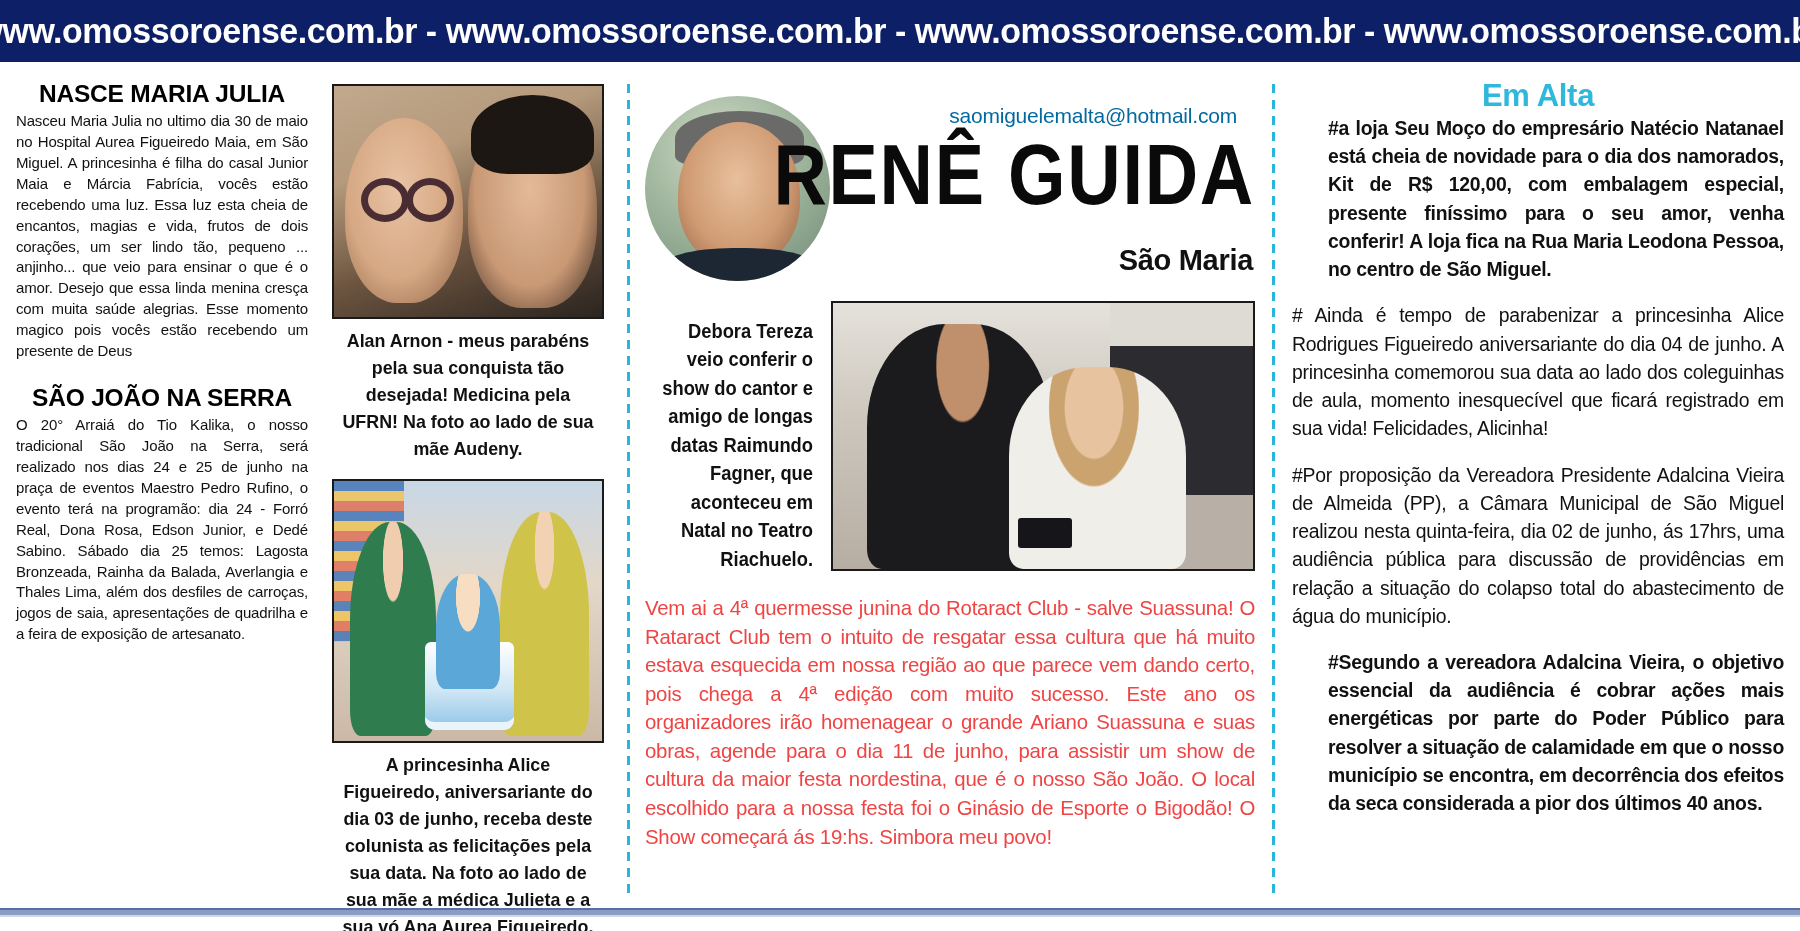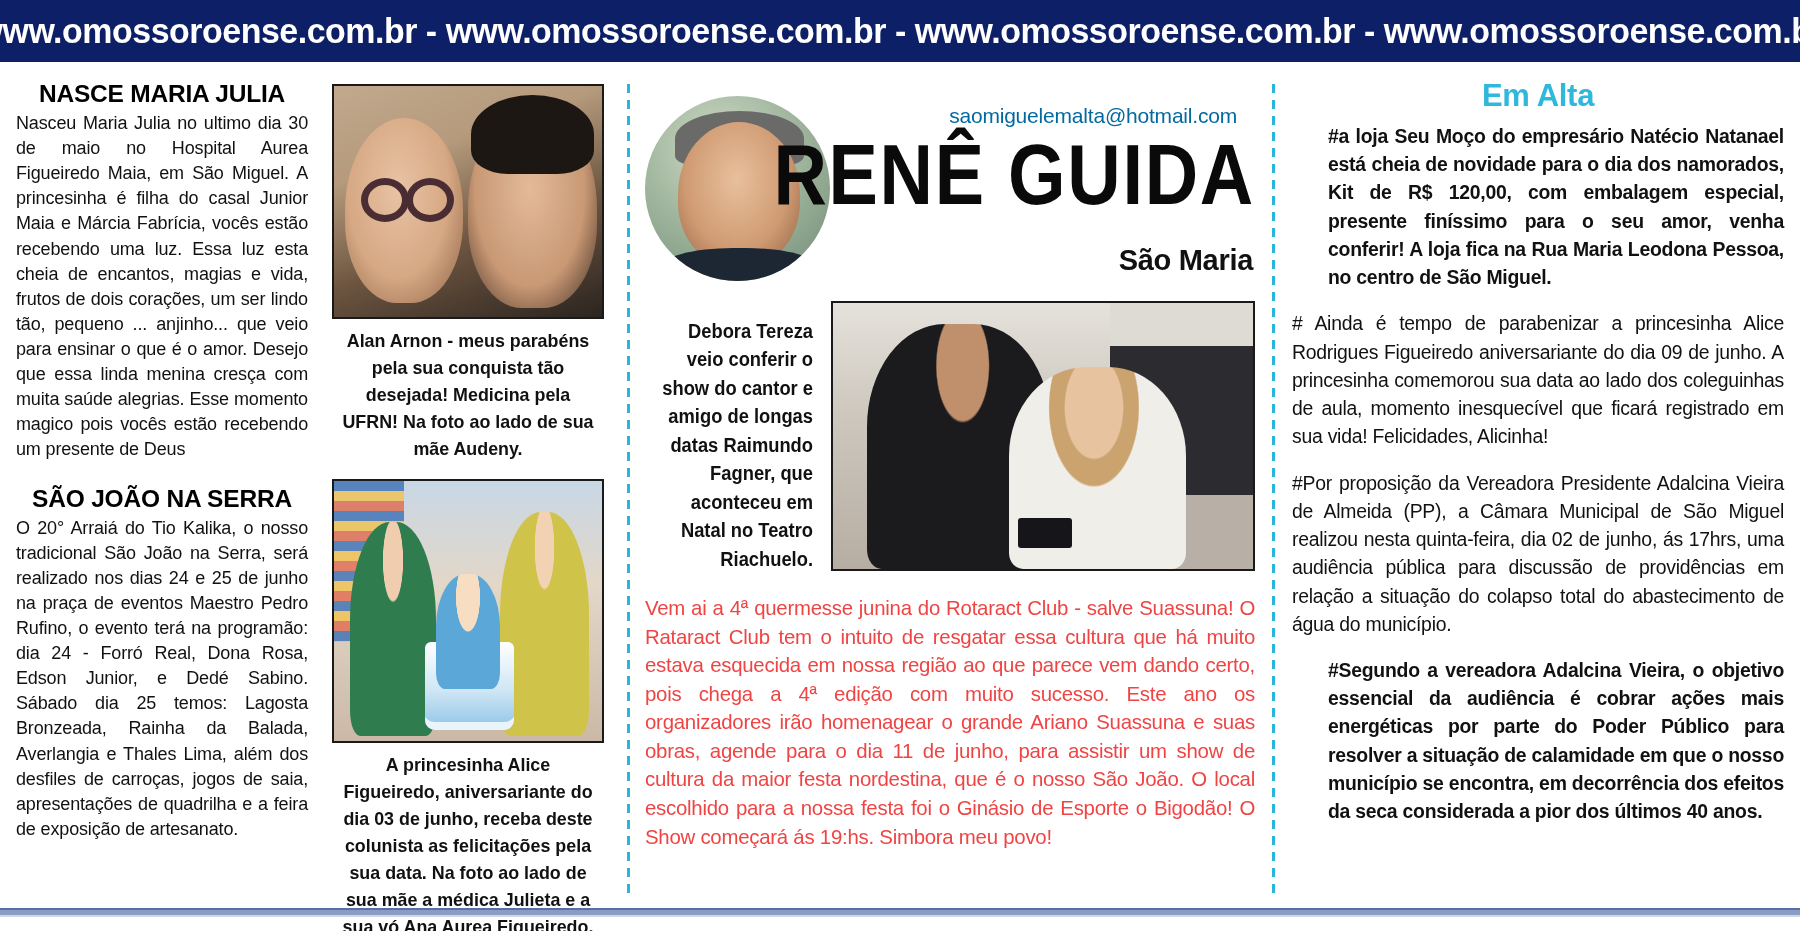"Em Alta" .hd4 { margin-bottom: 8px -> none }
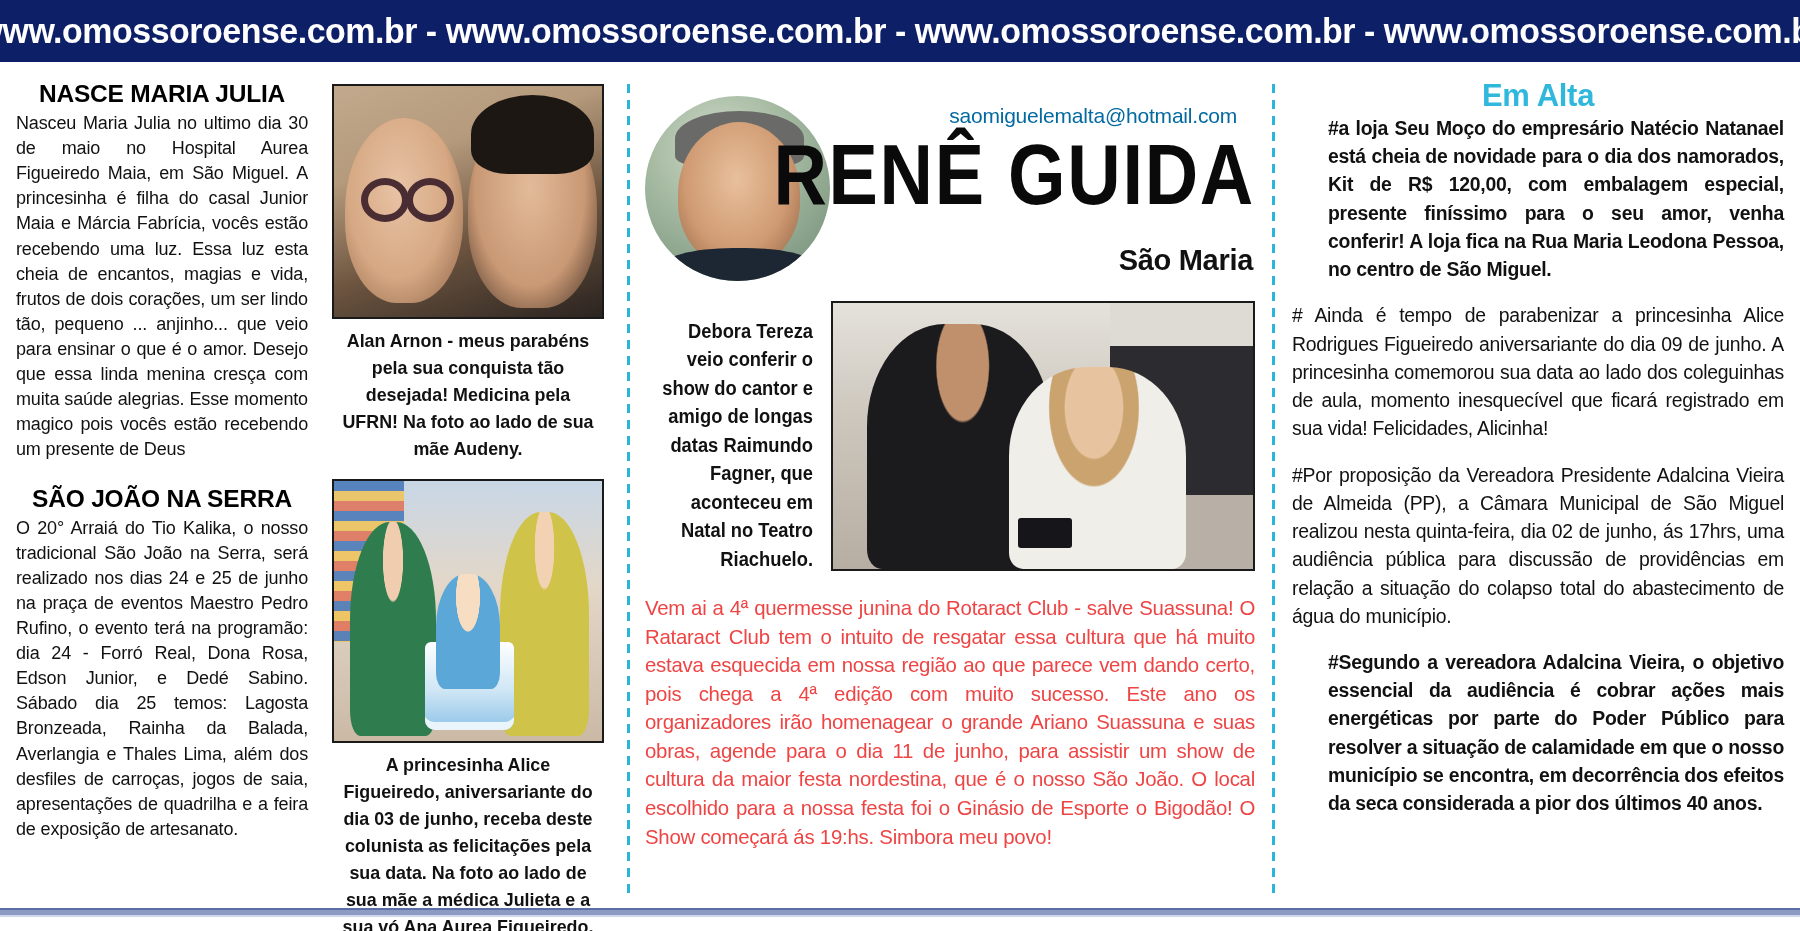"Nasceu Maria Julia no ultimo" .body1 { font-size: 18px -> 15px }
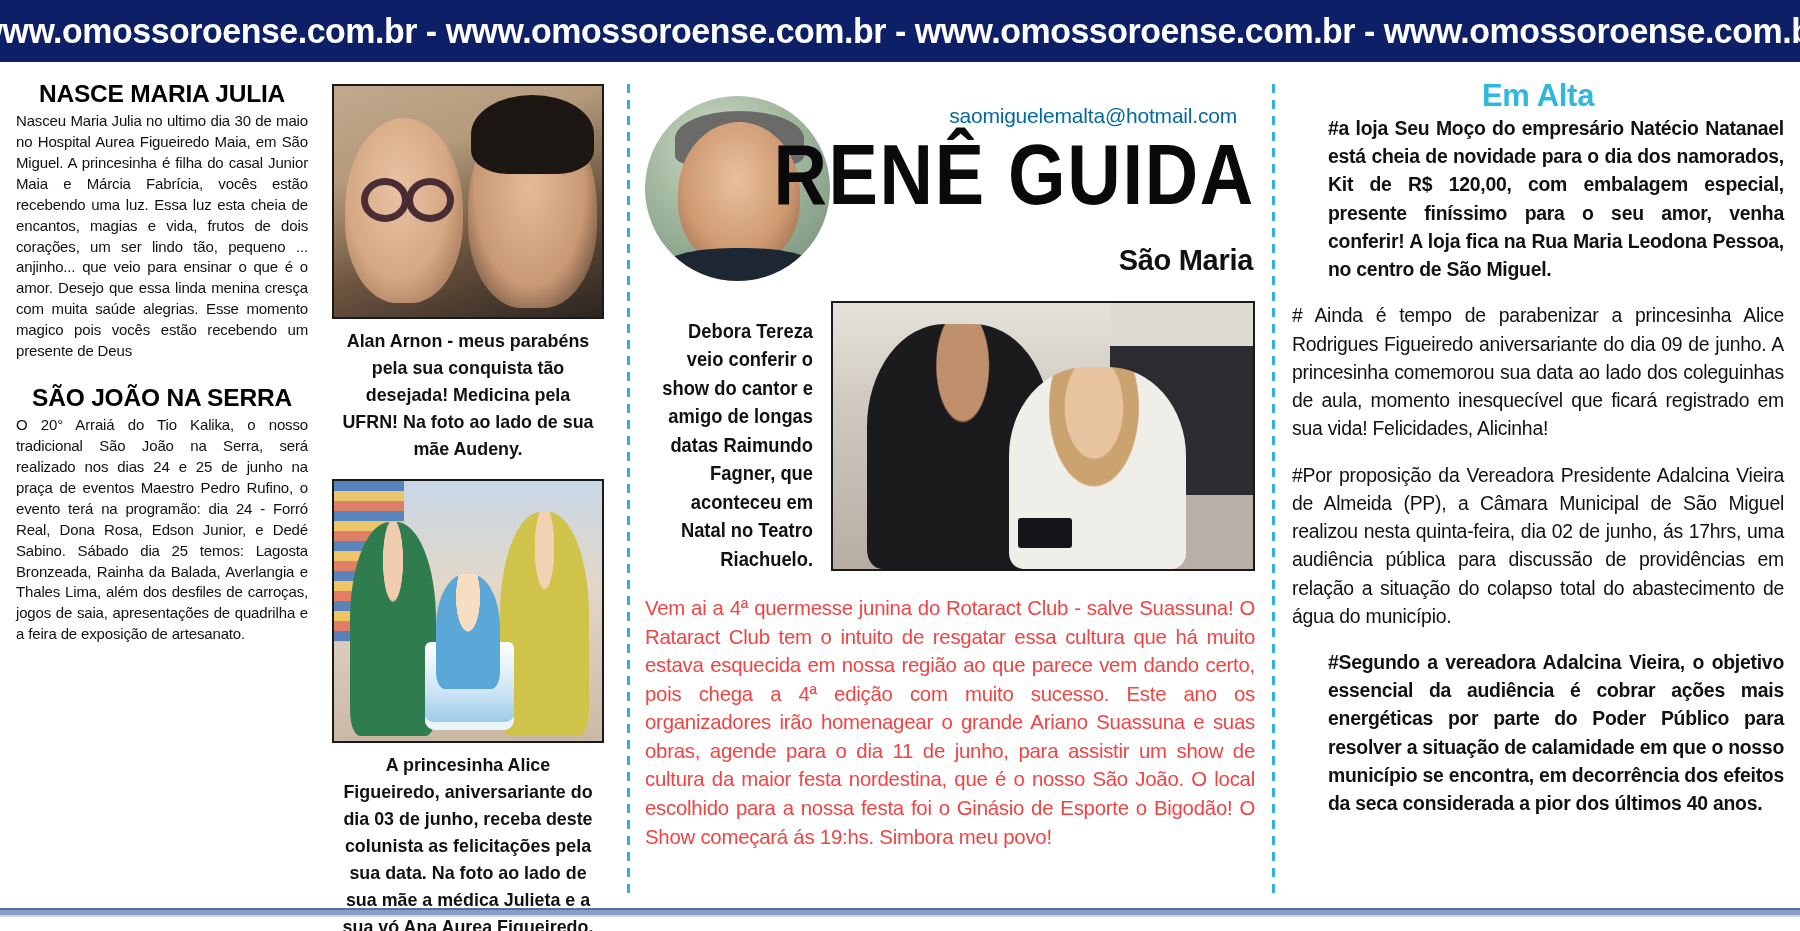"# Ainda é tempo de" div.body4 { text: 09 -> 04 }
